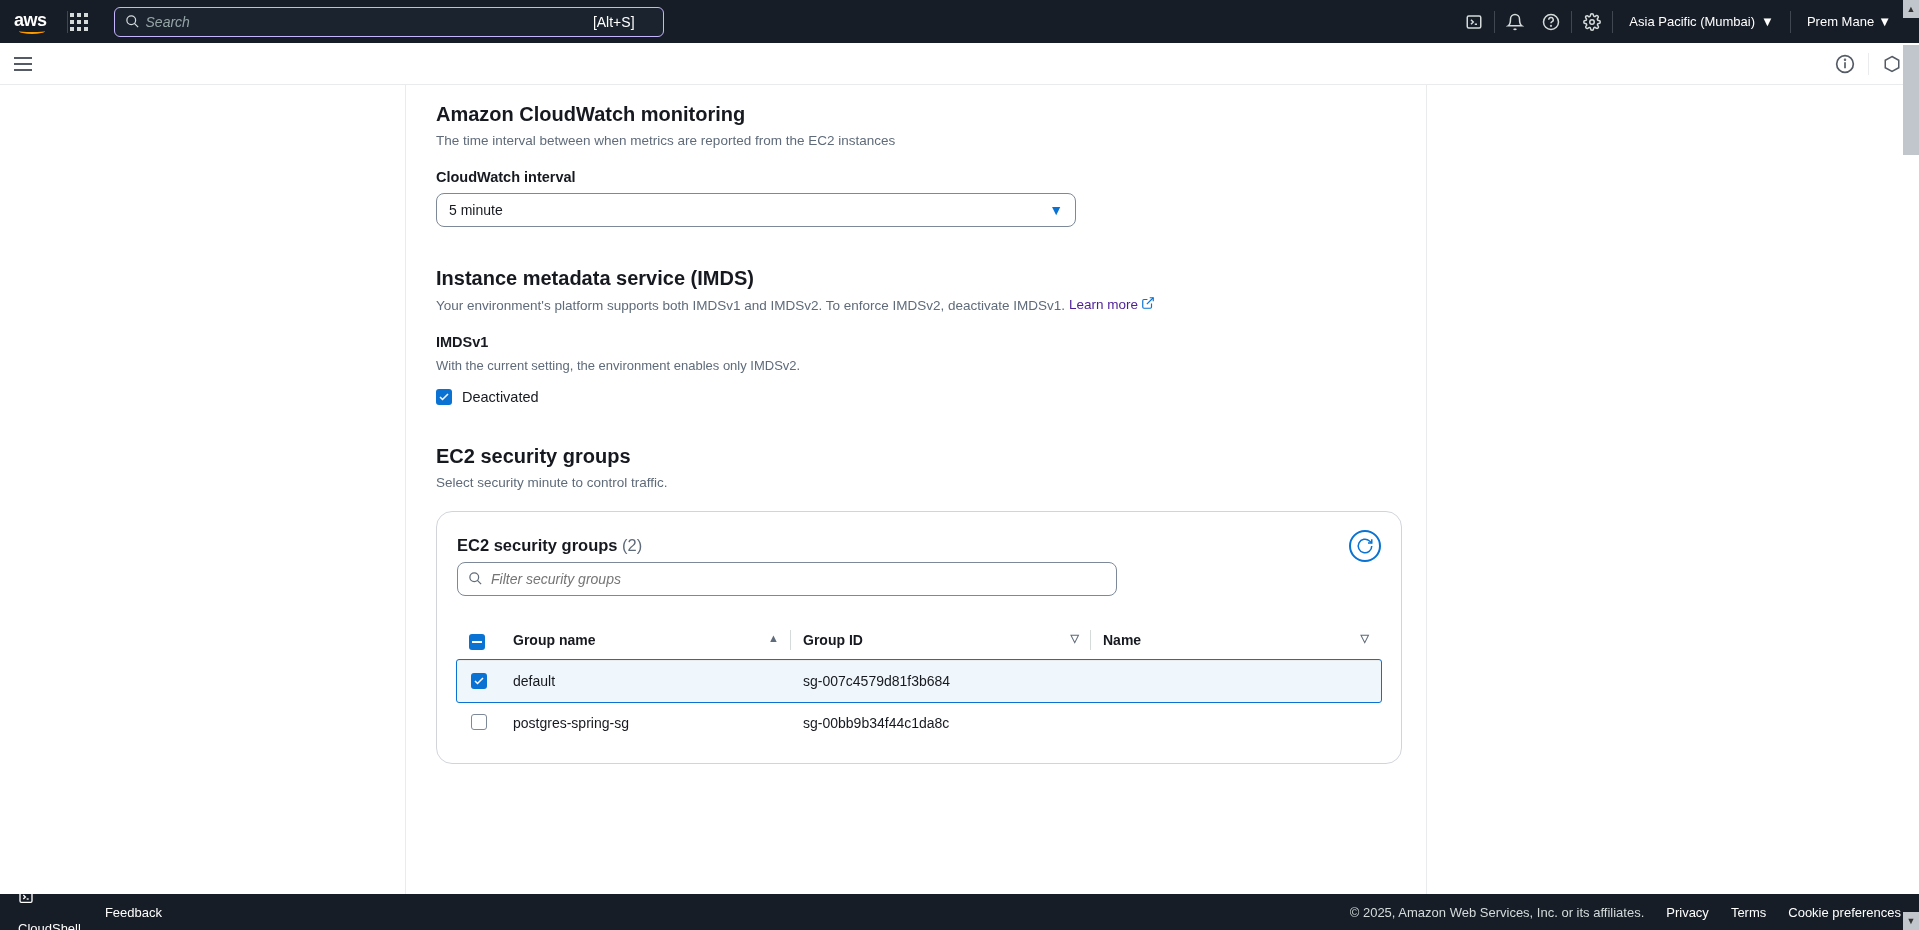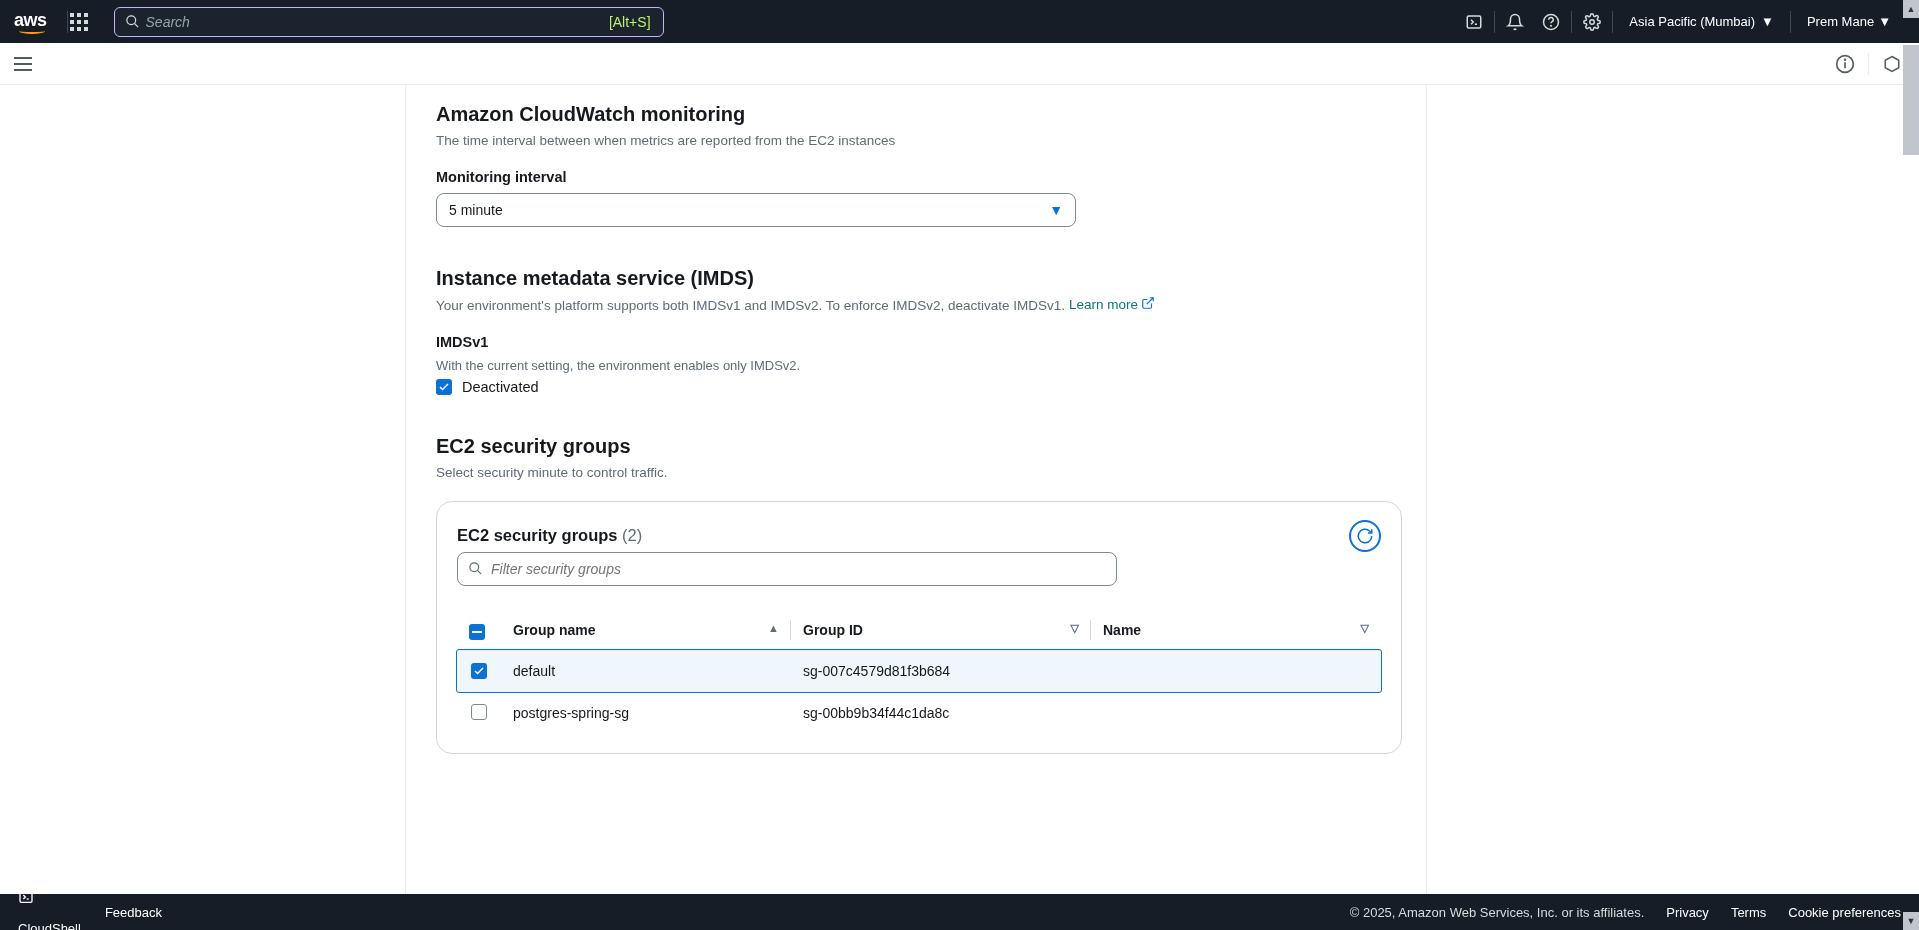"[Alt+S]" .search-shortcut { color: #bef264 -> #ffffff; right: 12px -> 28px }
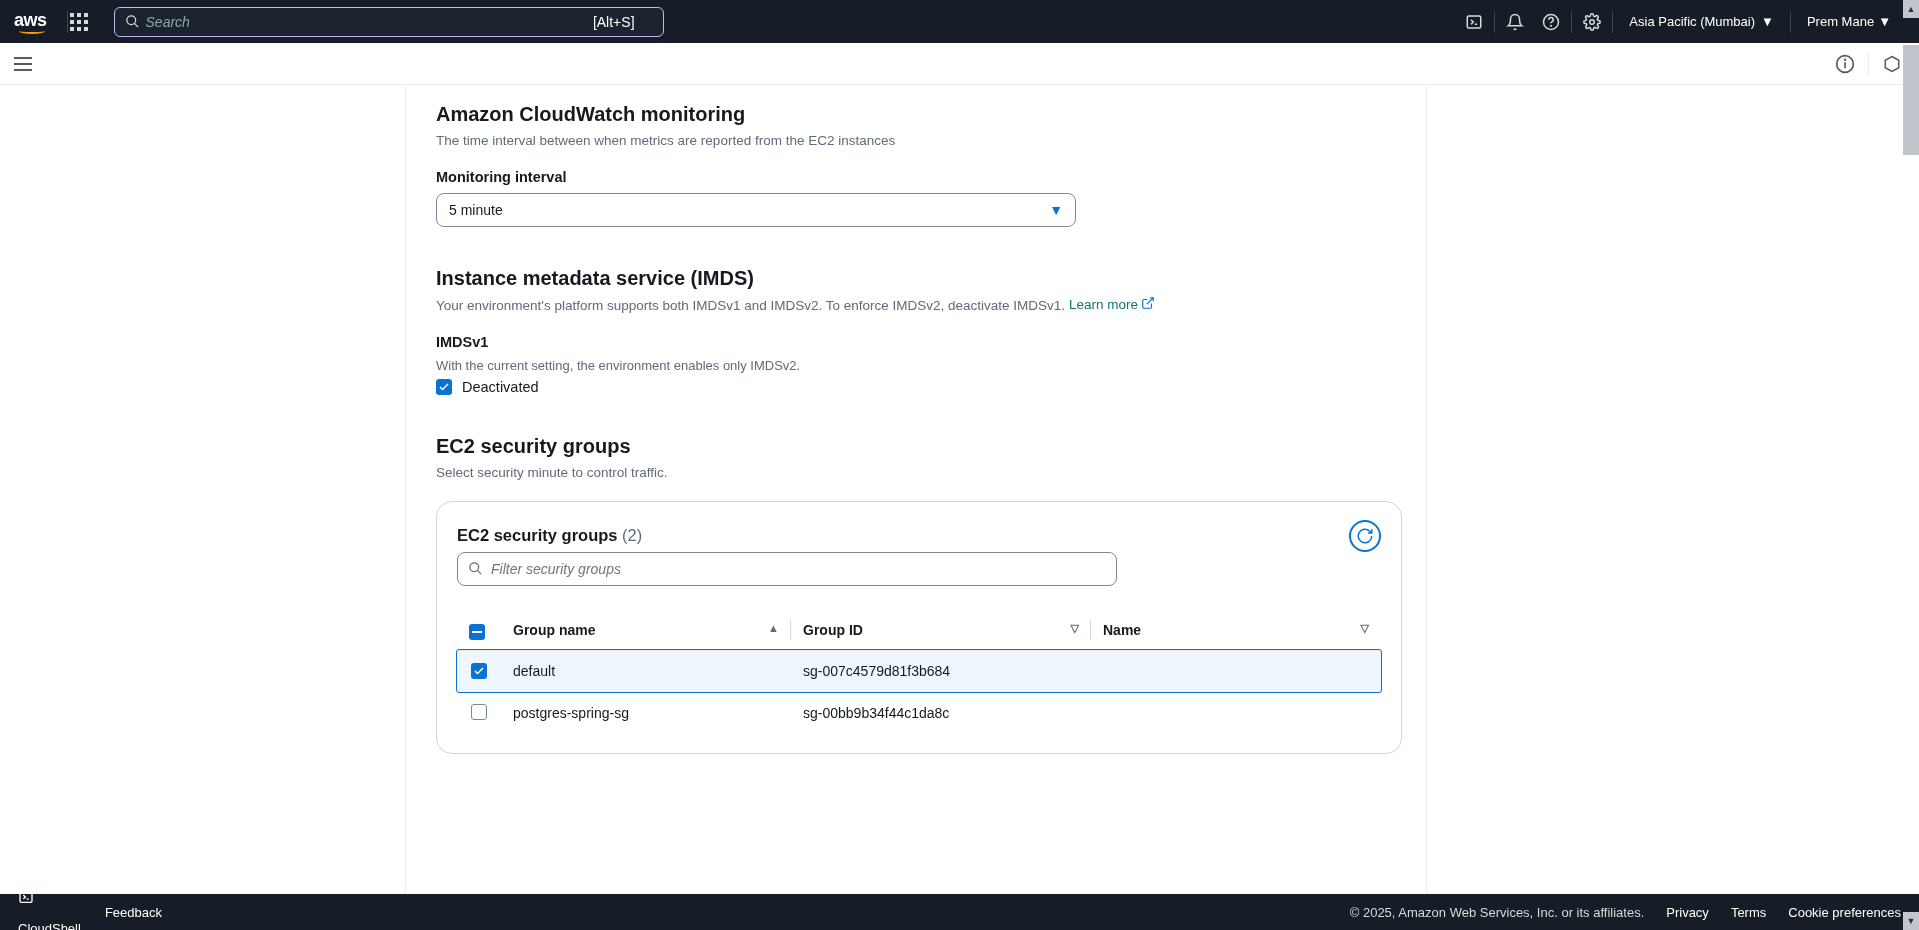"Monitoring interval" div.field-label { text: Monitoring -> CloudWatch }
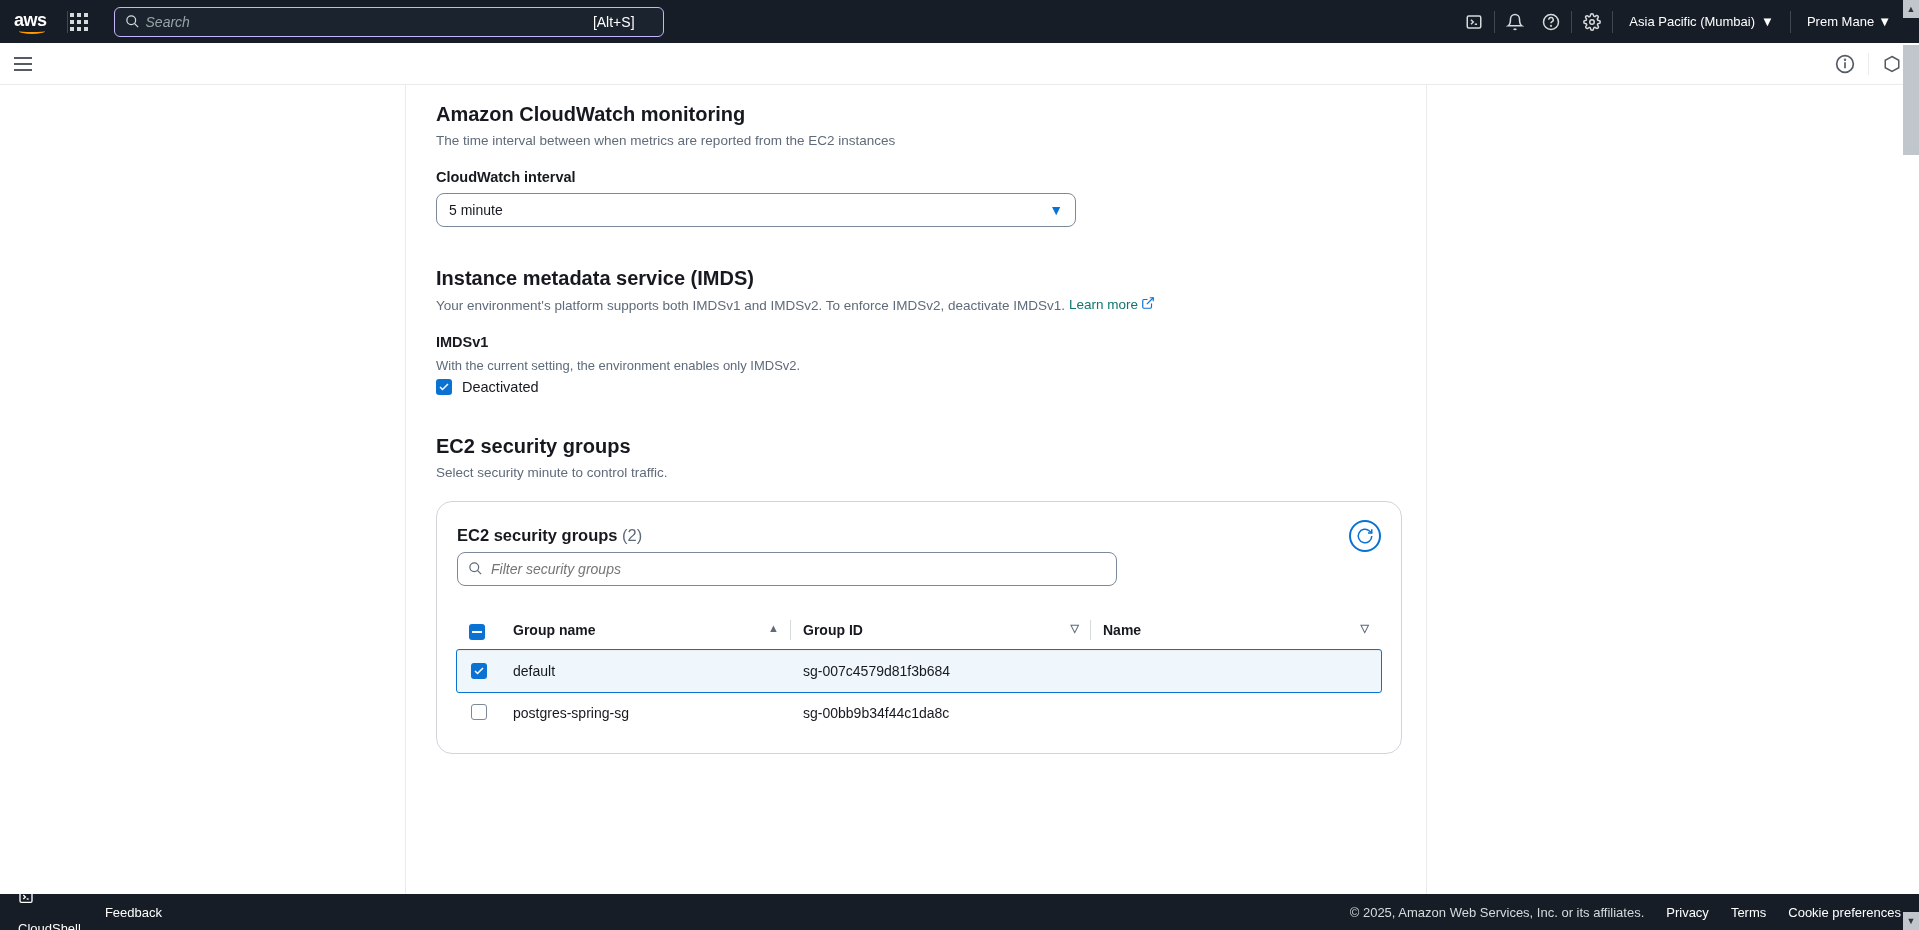"Learn more" .section-desc a { color: #0f766e -> #4c1d95 }
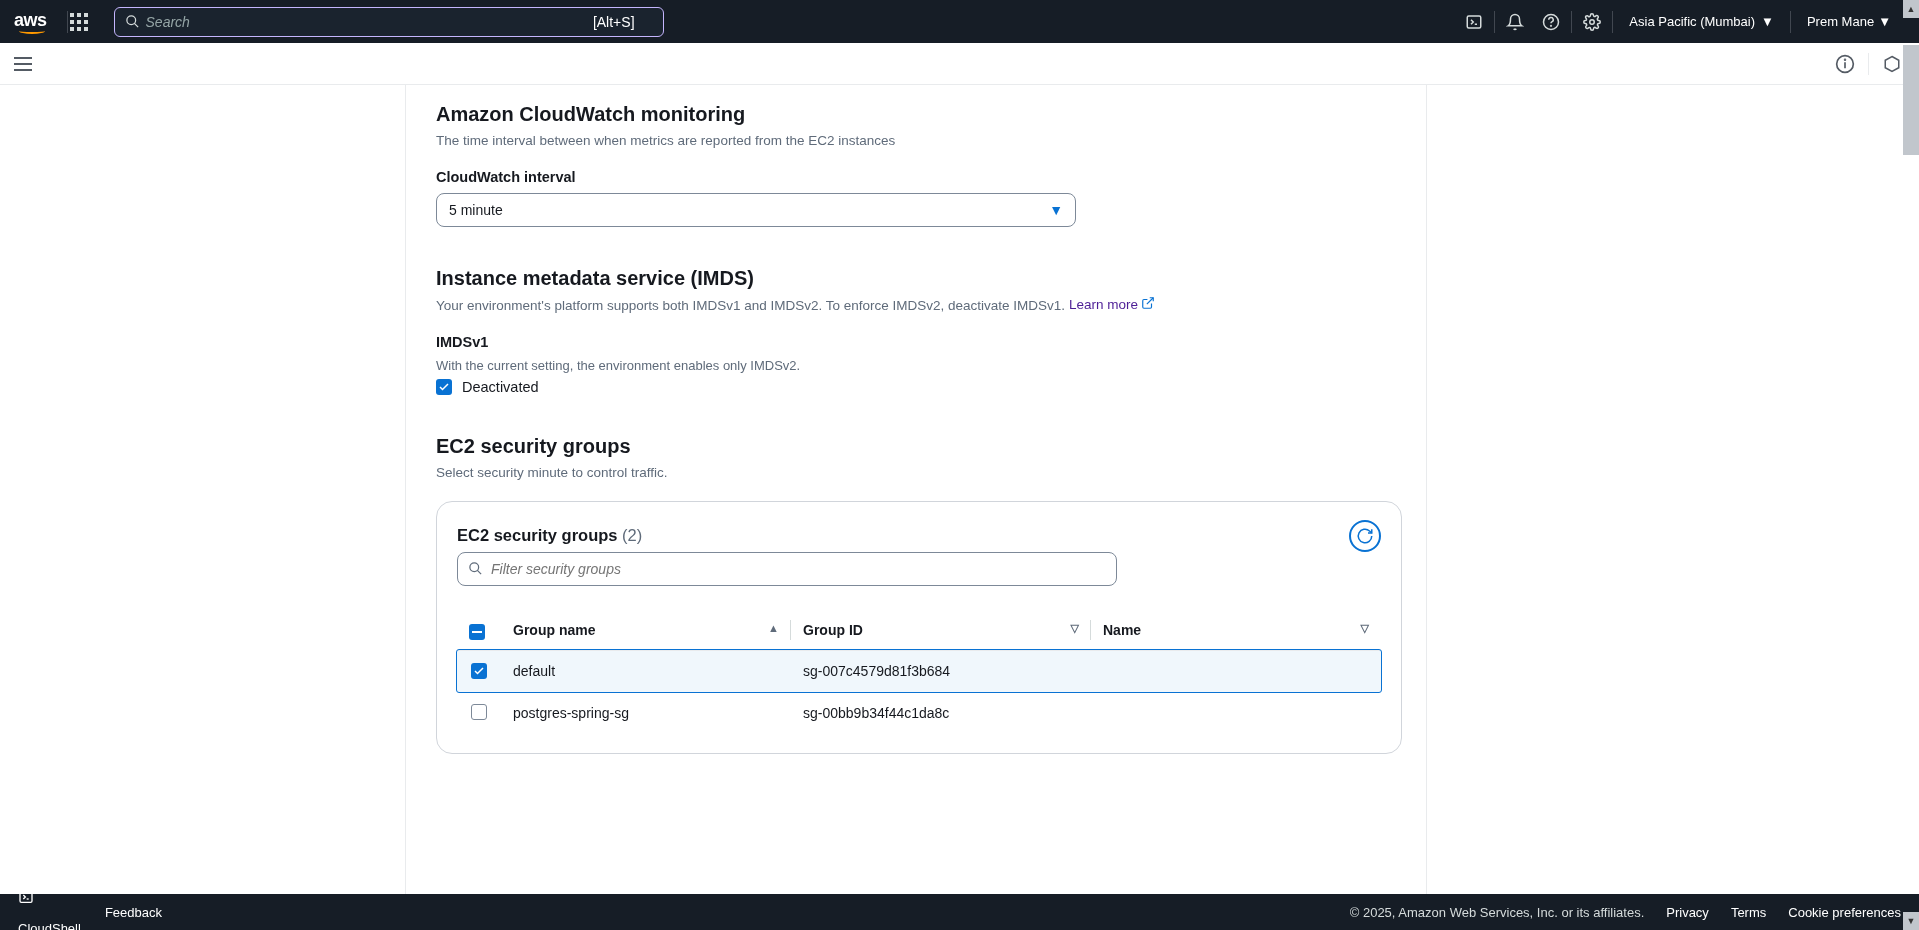"With the current setting, the" .field-hint { margin-bottom: 6px -> 16px }
